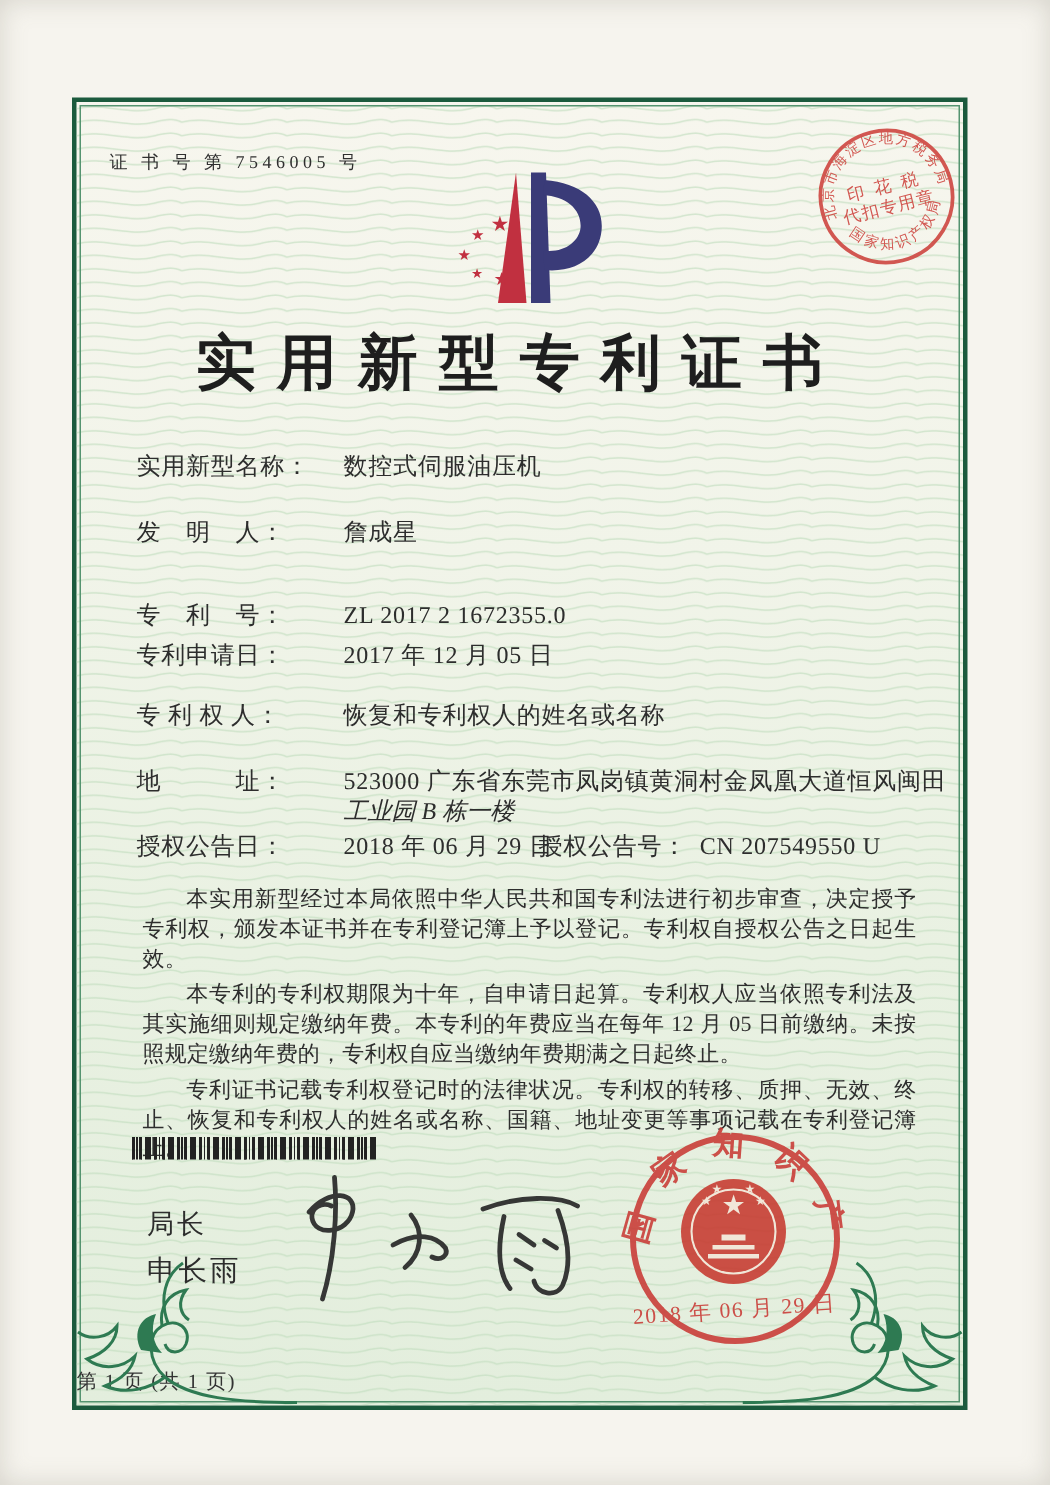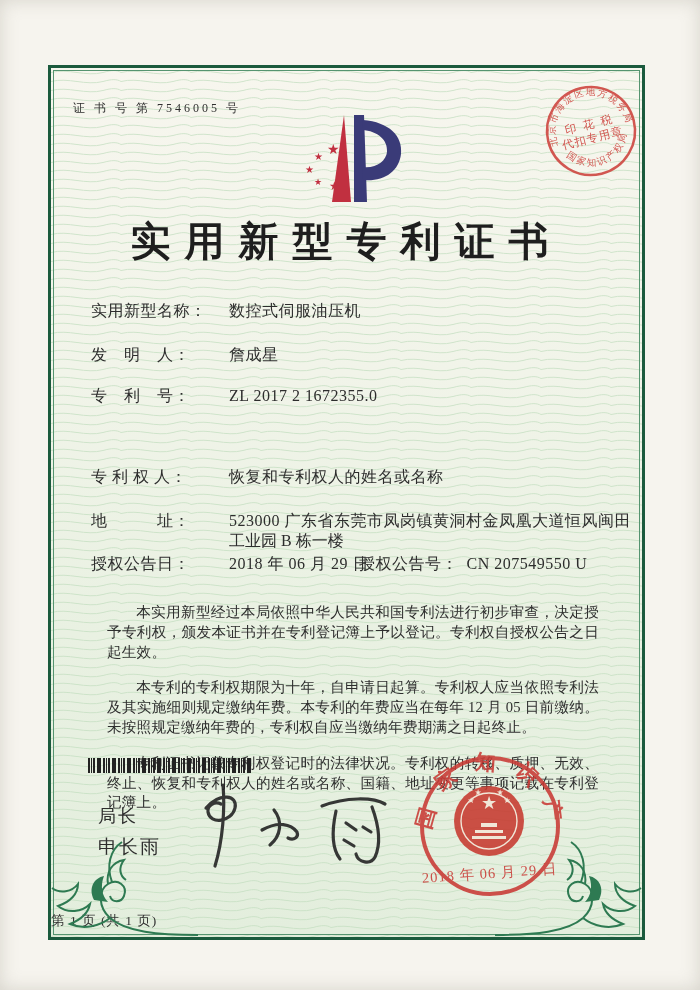"专 利 号： ZL 2017" div.abs { top: 318px -> 332px }
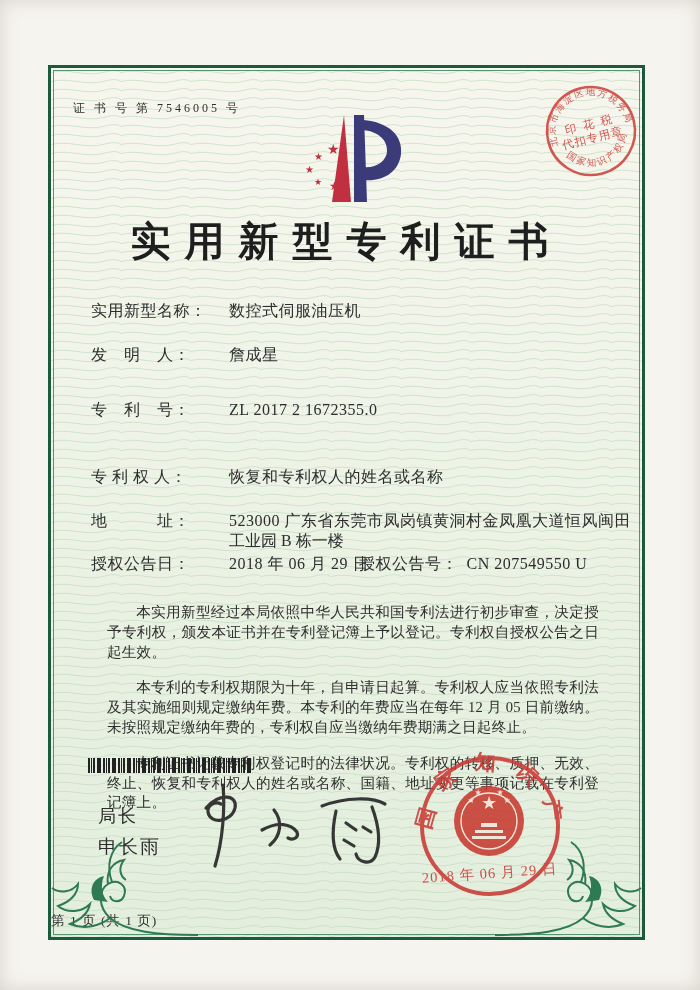"专利申请日： 2017 年 12 月" div.abs { html: none -> <div> <span>专利申请日：</span><span>2017 年 12 月 05 日</span> </div> }
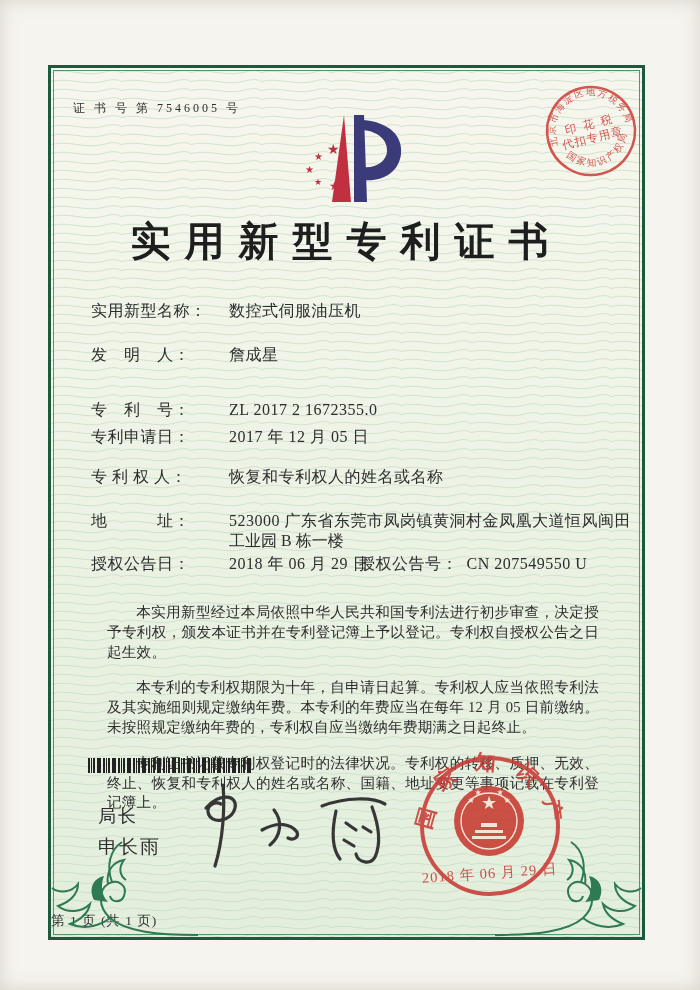"工业园 B 栋一楼" .addr2 { font-style: none -> italic }
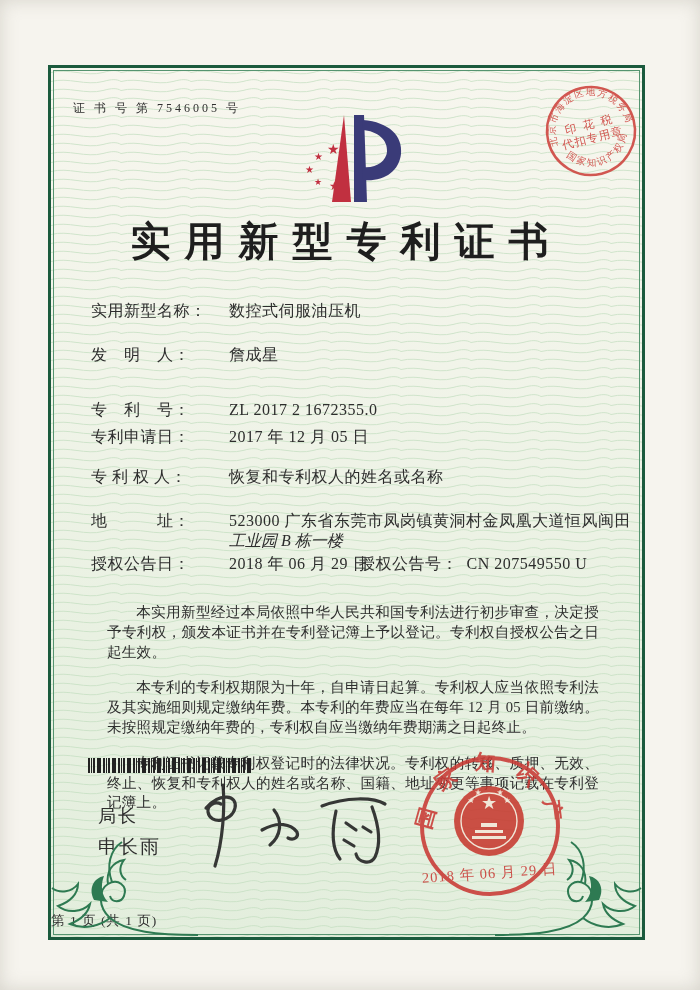"本实用新型经过本局依照中华人民共和国专利法进行初步审查，决定授予专利权，颁发本证" .paras p { margin: 16px -> 4px }
